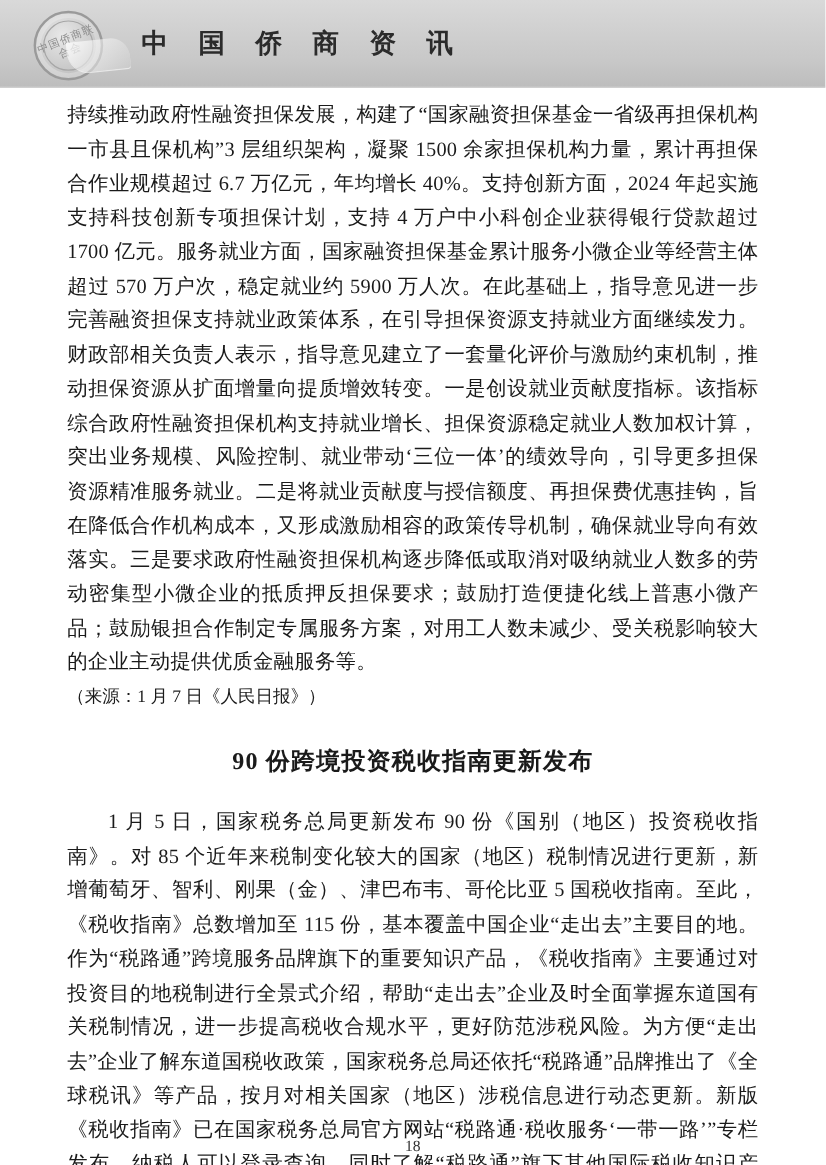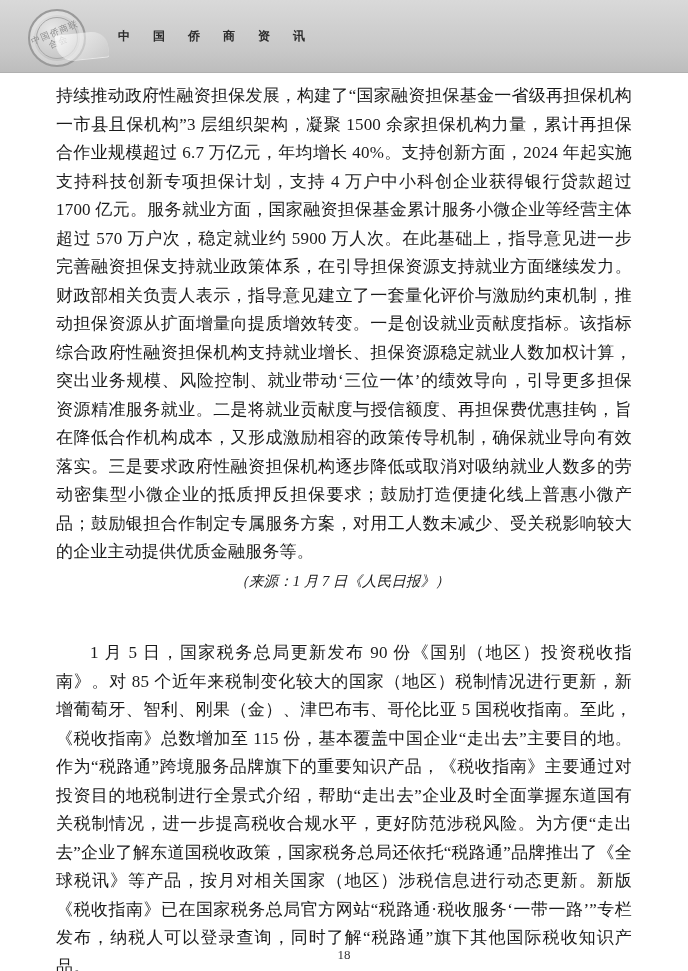"中 国 侨 商 资" .header-title { font-size: 12px -> 22px }
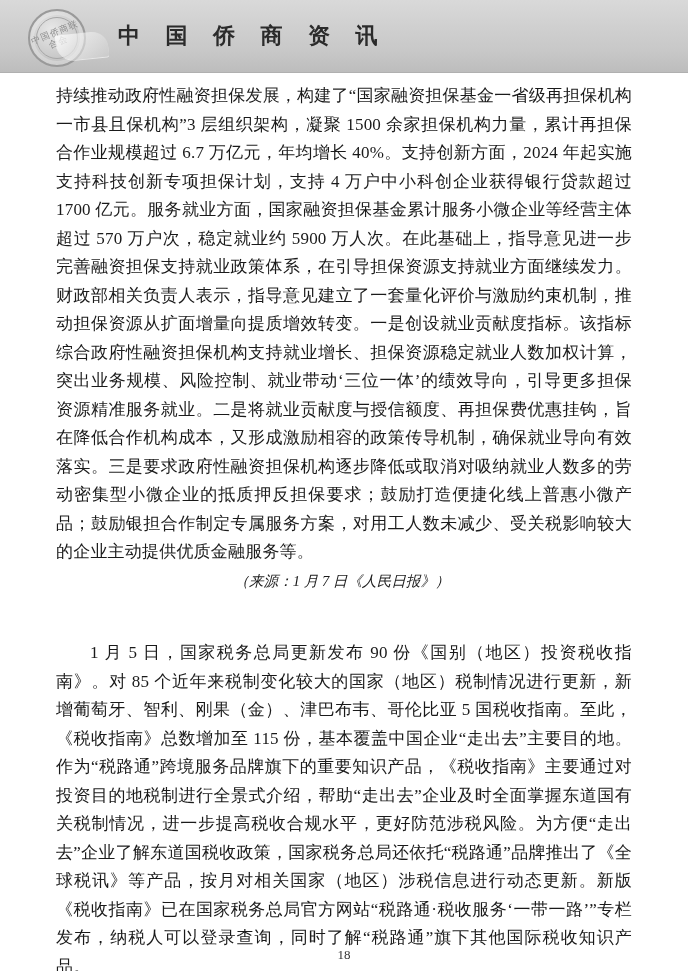"（来源：1 月 7 日《人民日报》）" .source-line { font-style: italic -> none; text-align: center -> left }
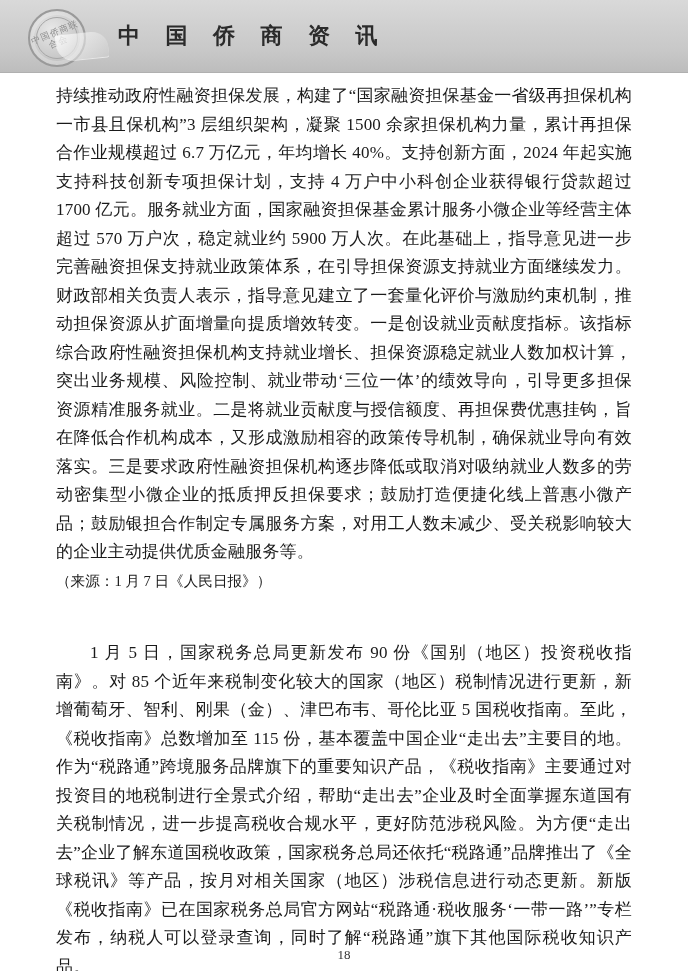"90 份跨境投资税收指南更新发布" h2.article-title { html: none -> <h2>90 份跨境投资税收指南更新发布</h2> }
